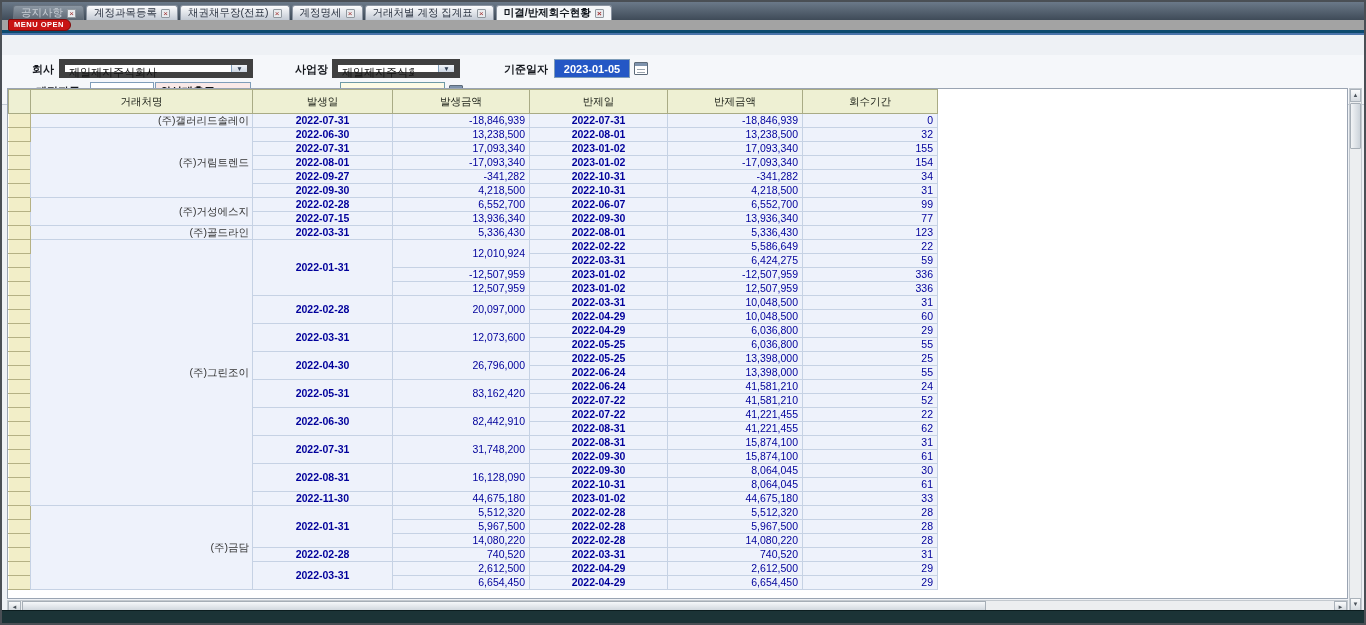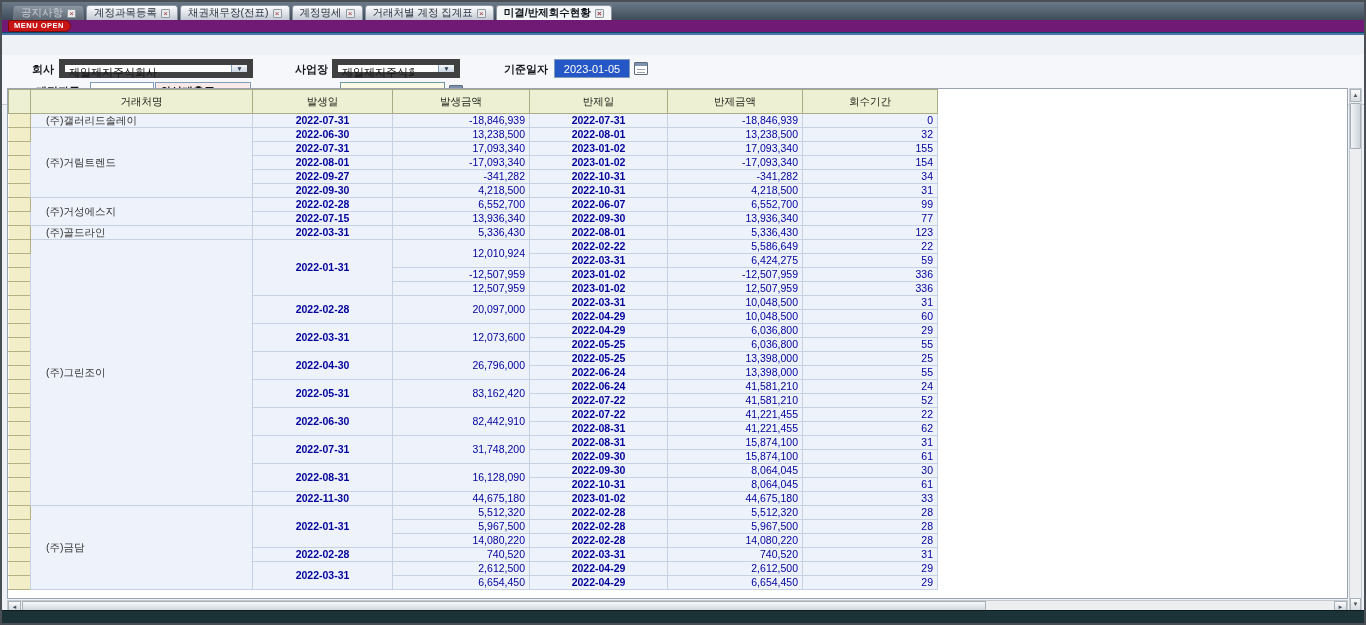"MENU OPEN" .menustrip { background: #701a75 -> #a3a3a3; border-bottom: 1px solid #0c4a6e -> 3px solid #0c4a6e }
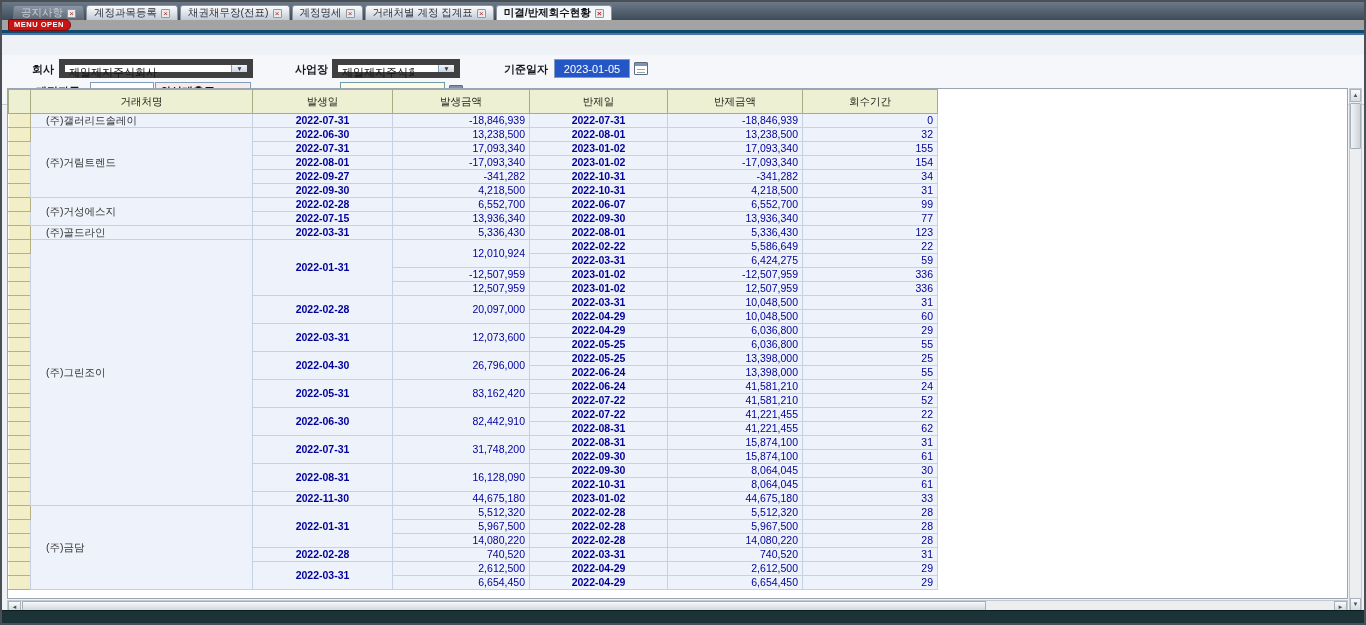"2023-01-05" .tfield.sel { font-weight: normal -> bold }
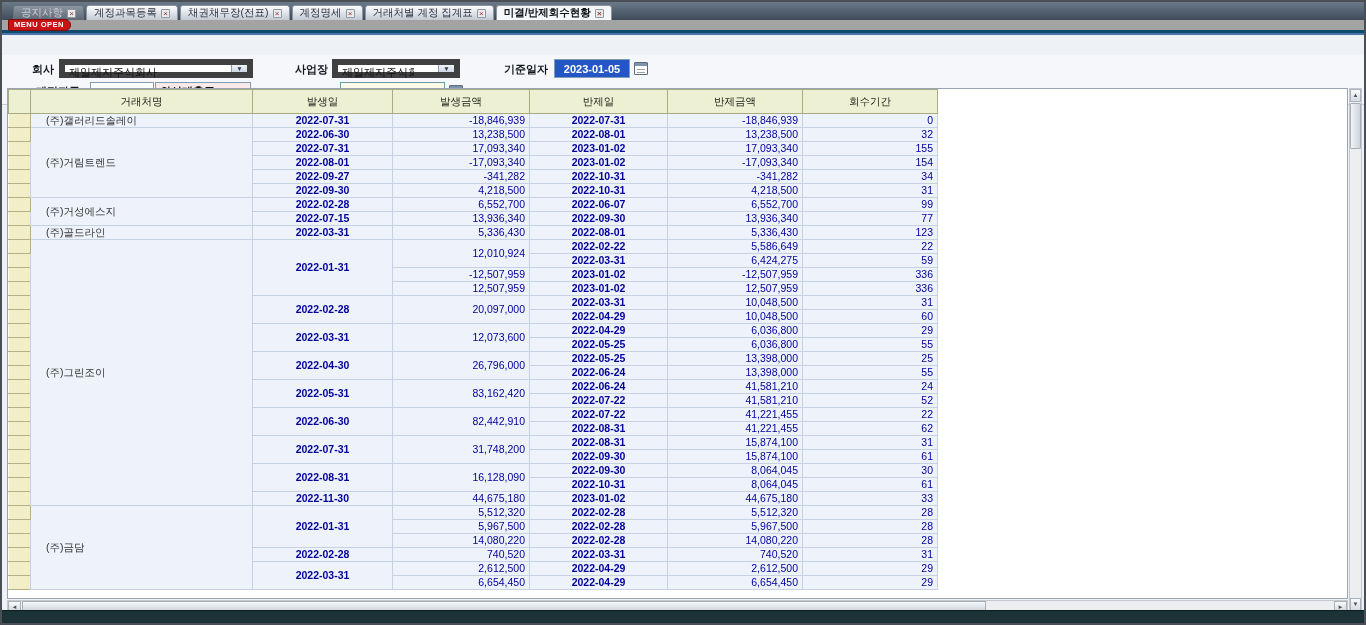"(주)갤러리드솔레이" .grid td.cust { text-align: left -> right }
